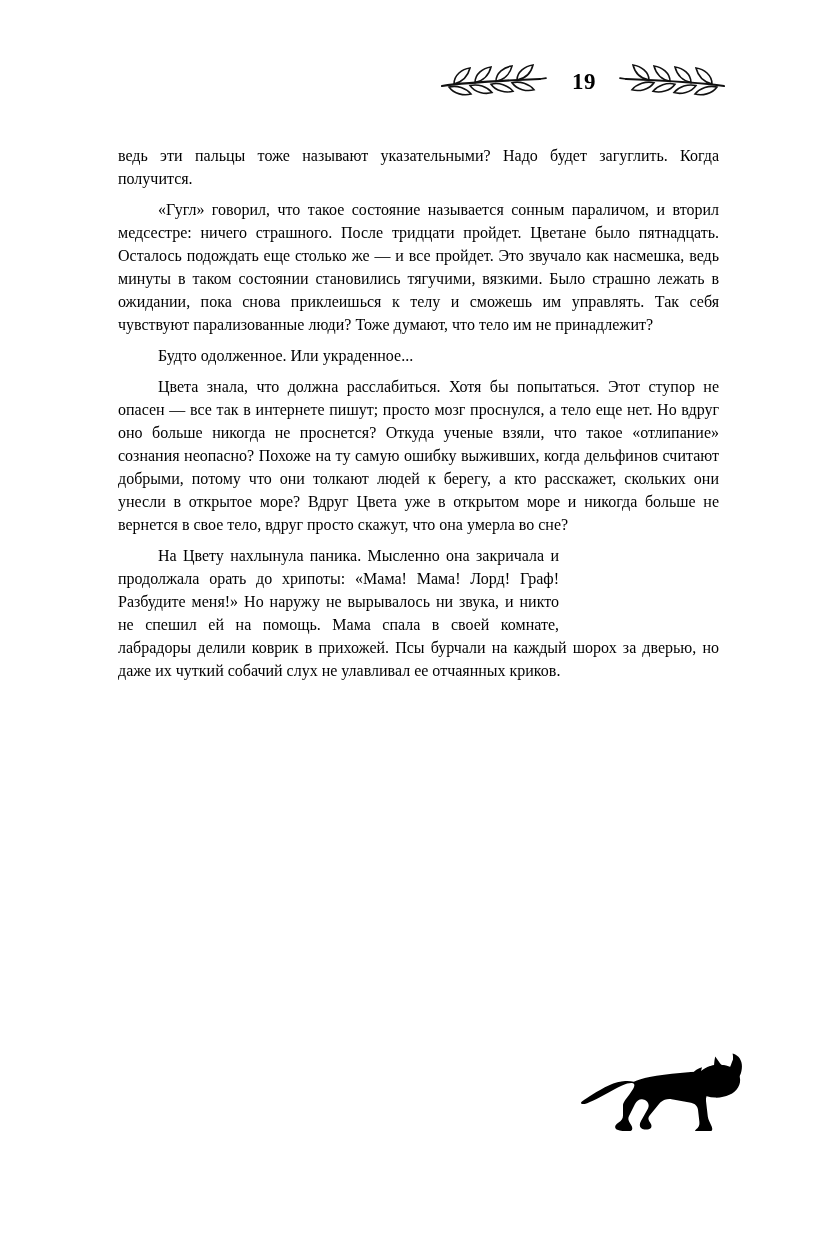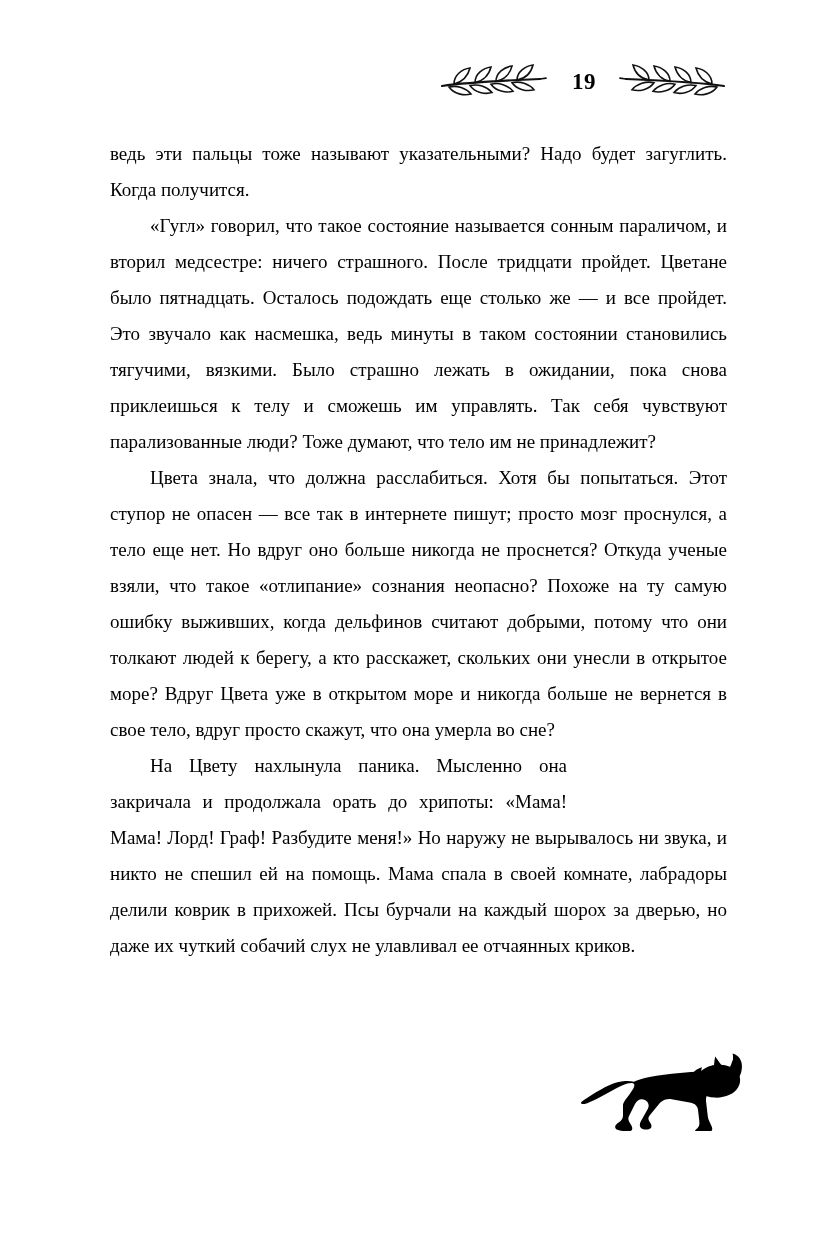"ведь эти пальцы тоже называют" p.para { font-size: 19px -> 16px; line-height: 36px -> 23px; margin: 0 -> 8px }
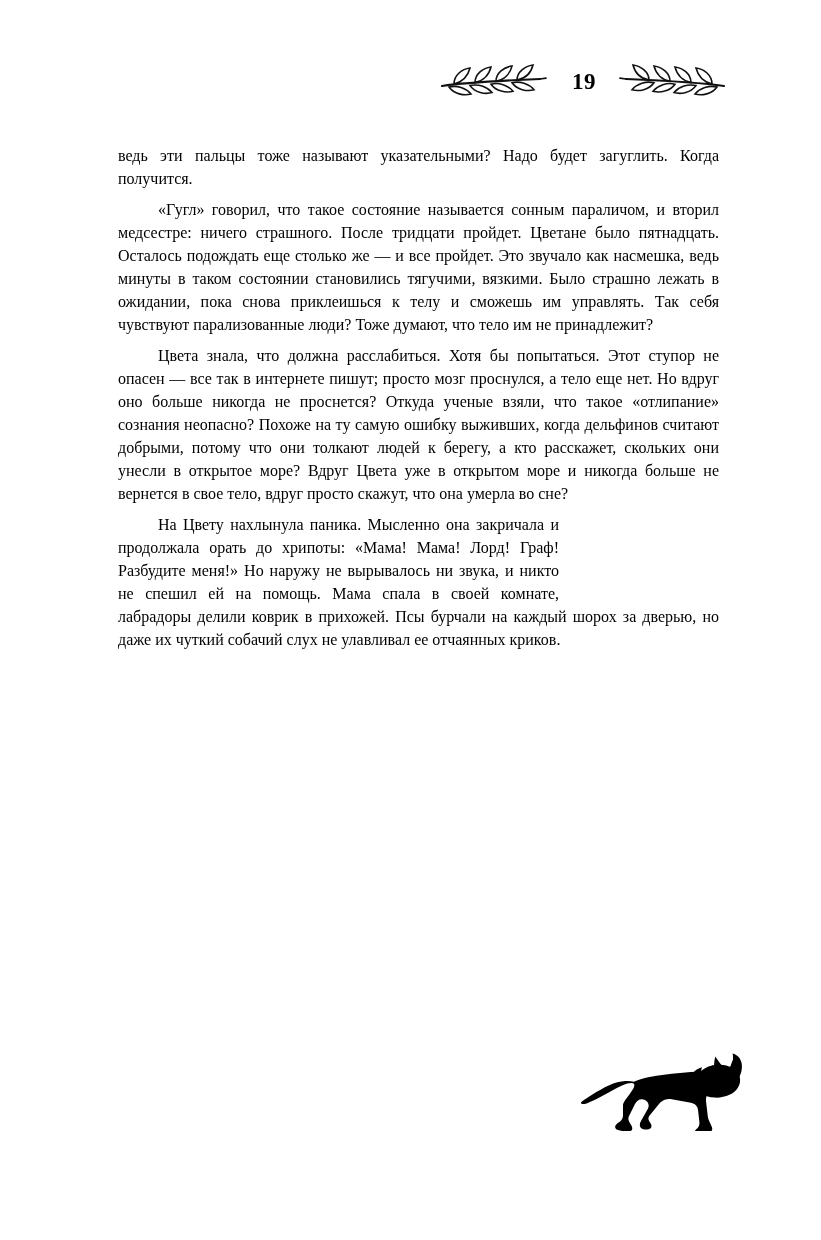"Будто одолженное. Или украденное..." p.para { html: none -> <p>Будто одолженное. Или украденное...</p> }
